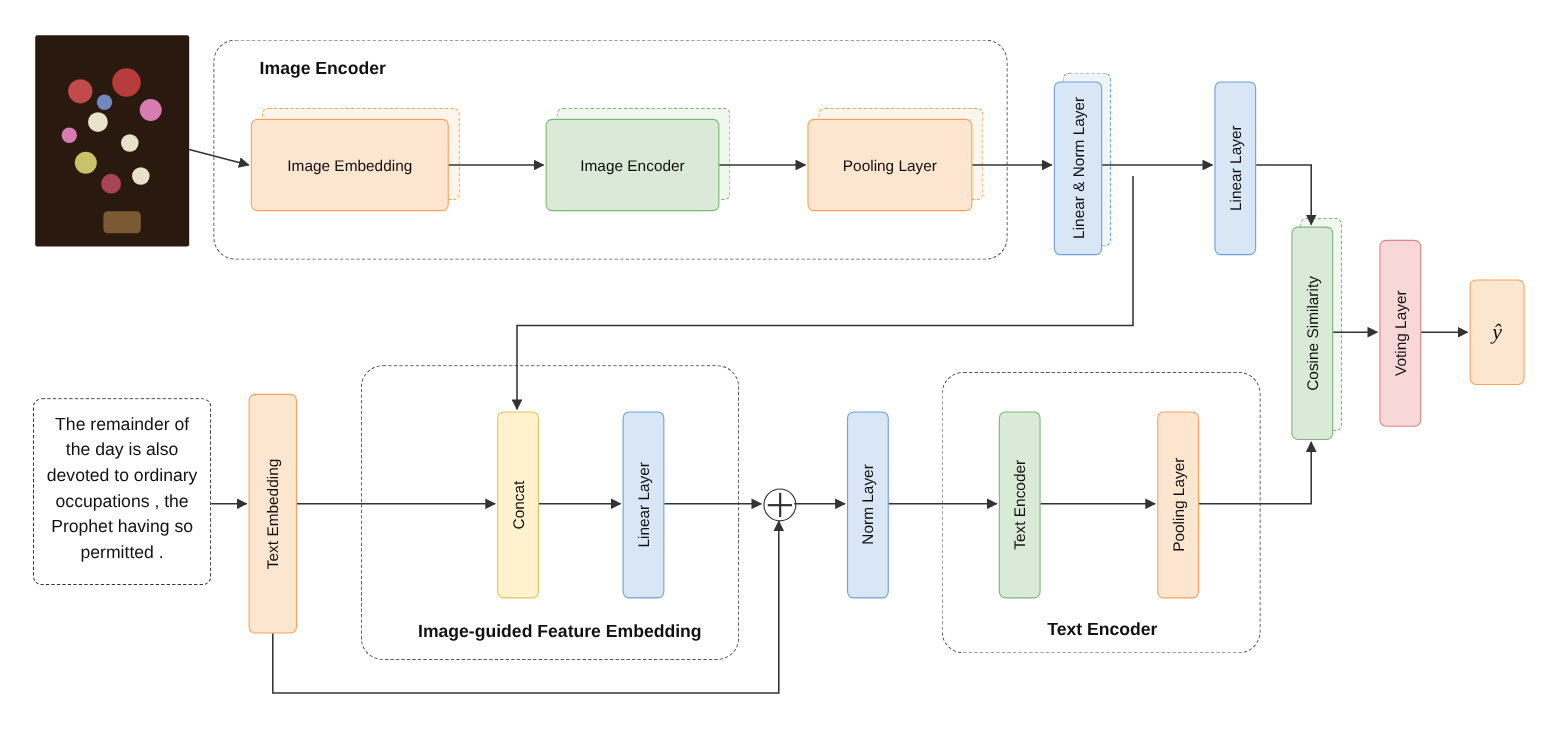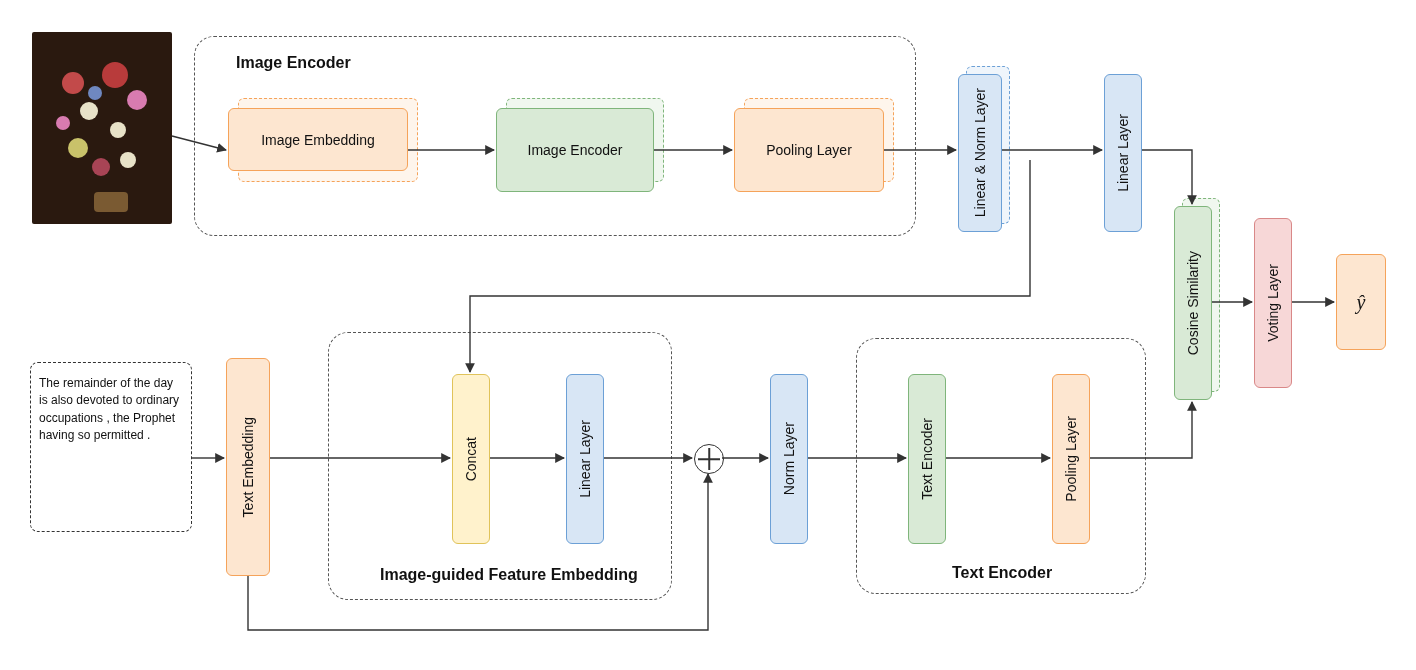"Image Embedding" div.box { height: 63px -> 84px }
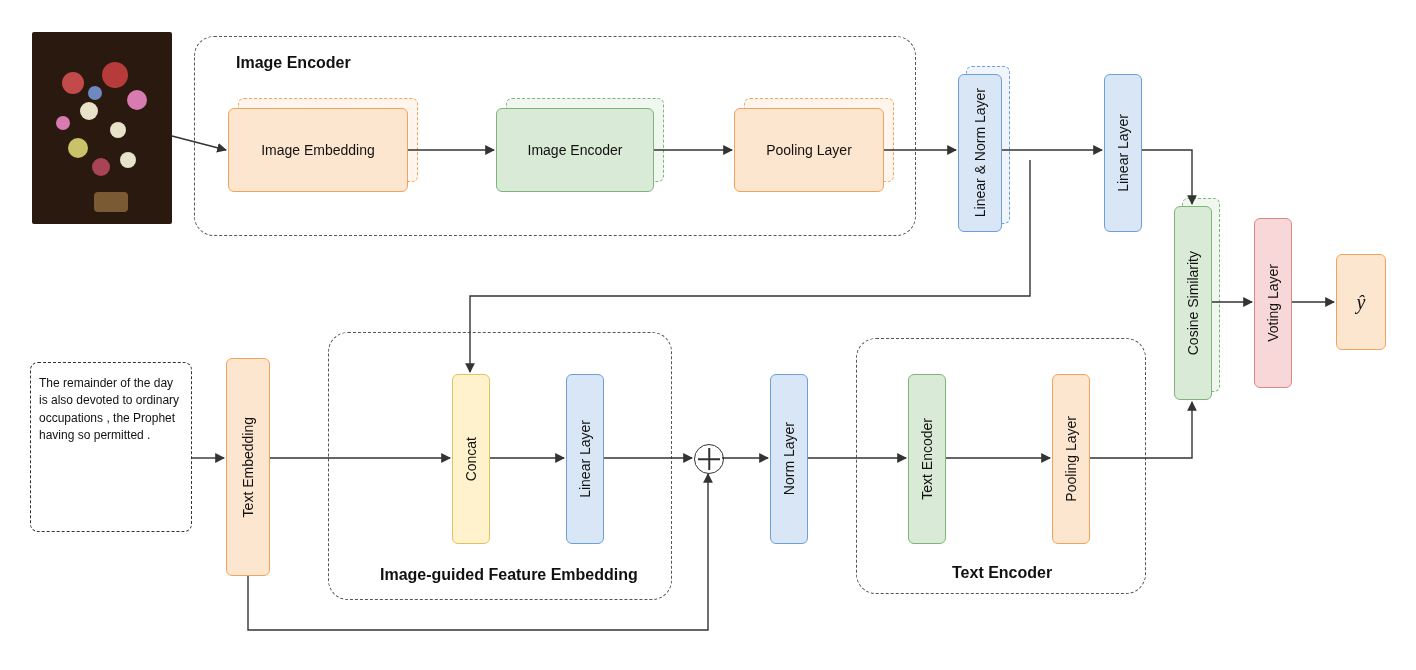"The remainder of the day" .inputtext { font-size: 12px -> 16px; text-align: none -> center }
